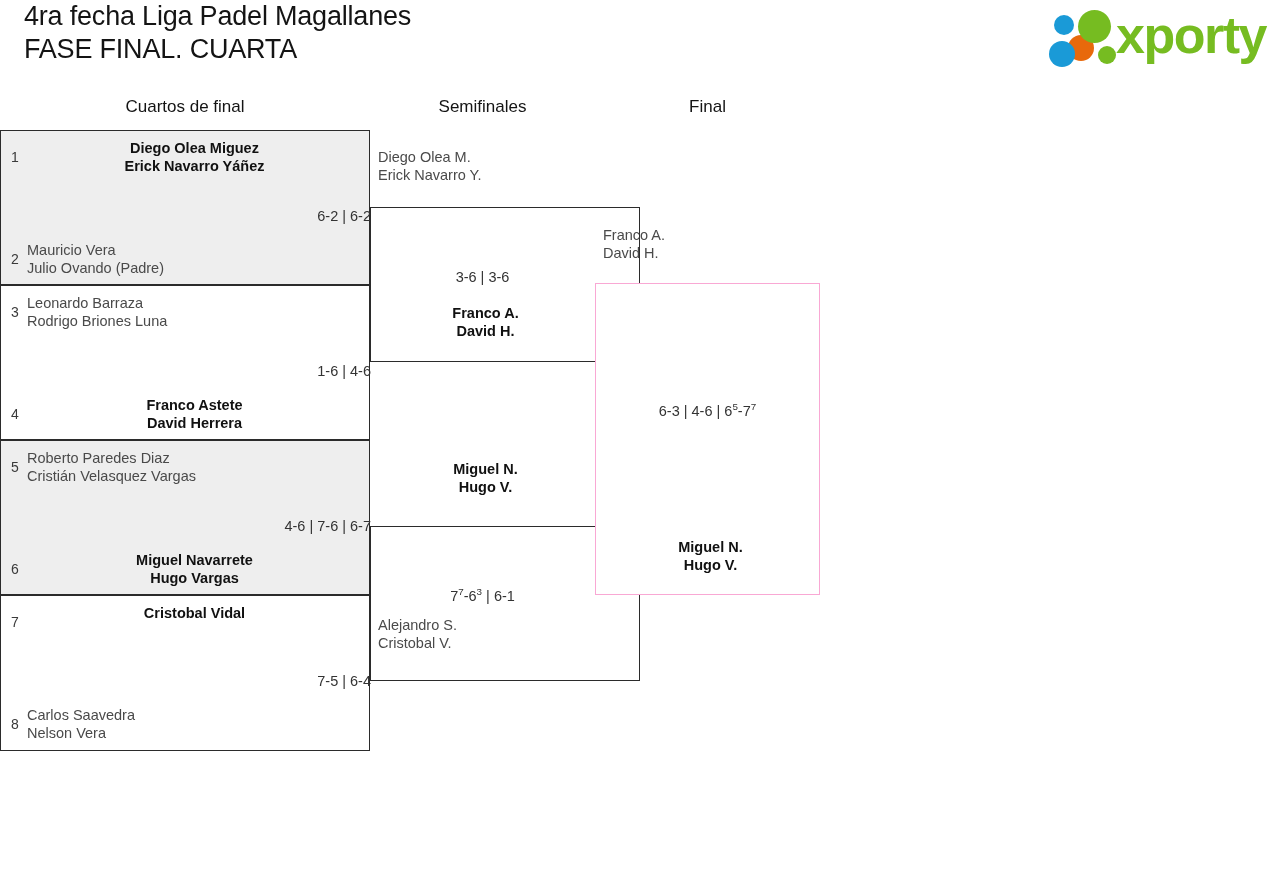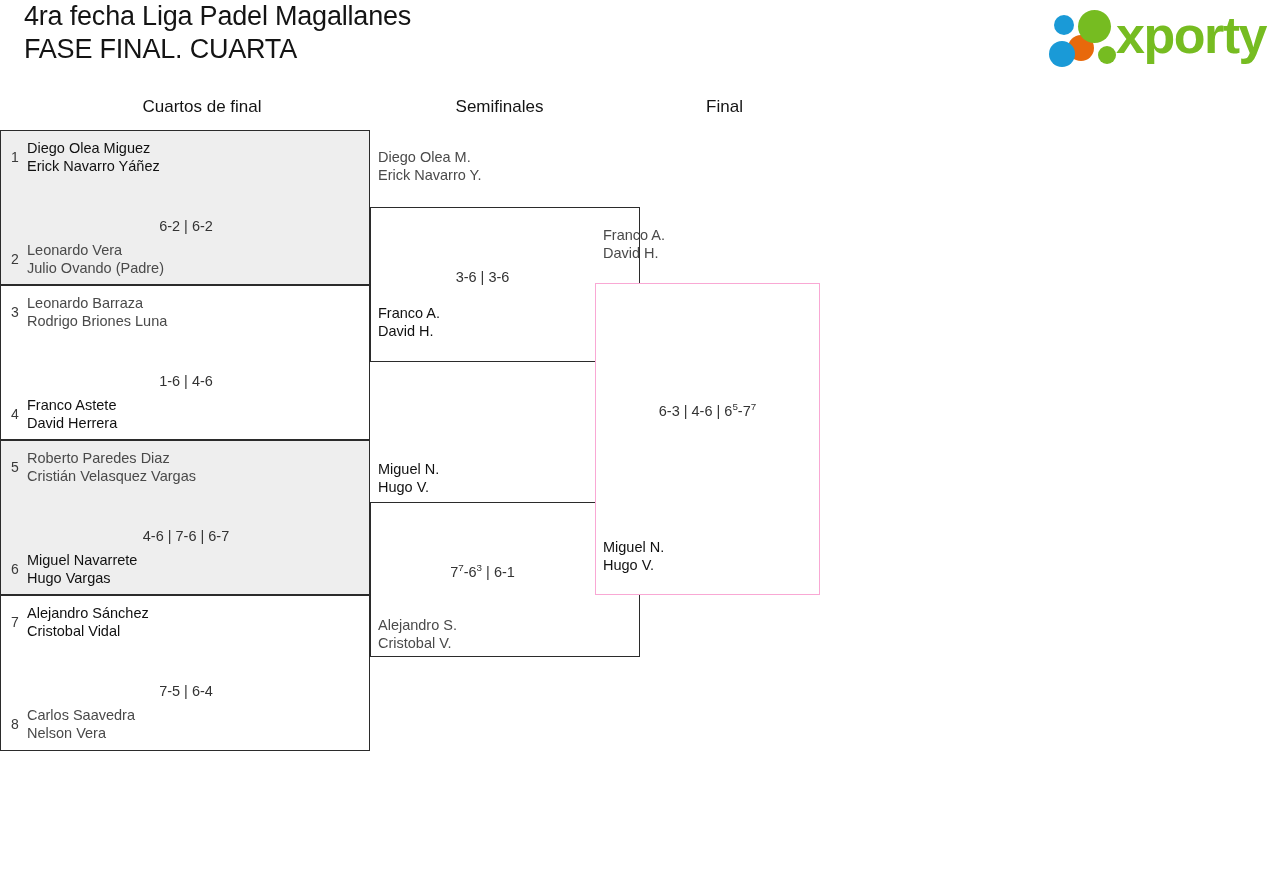"Cuartos de final" .round-head { padding-left: 17px -> none }
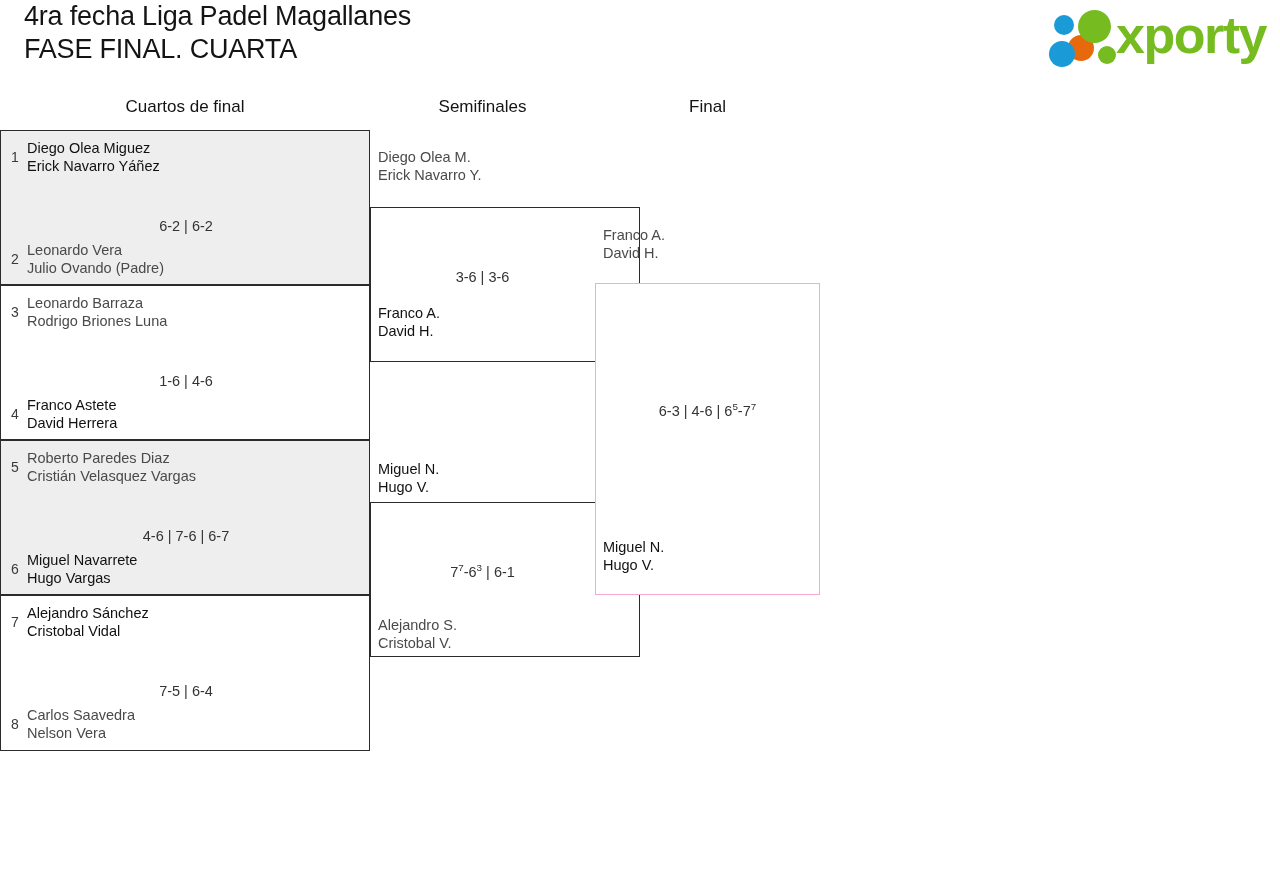"Diego Olea Miguez" .team.win { font-weight: 400 -> 700; text-align: none -> center }
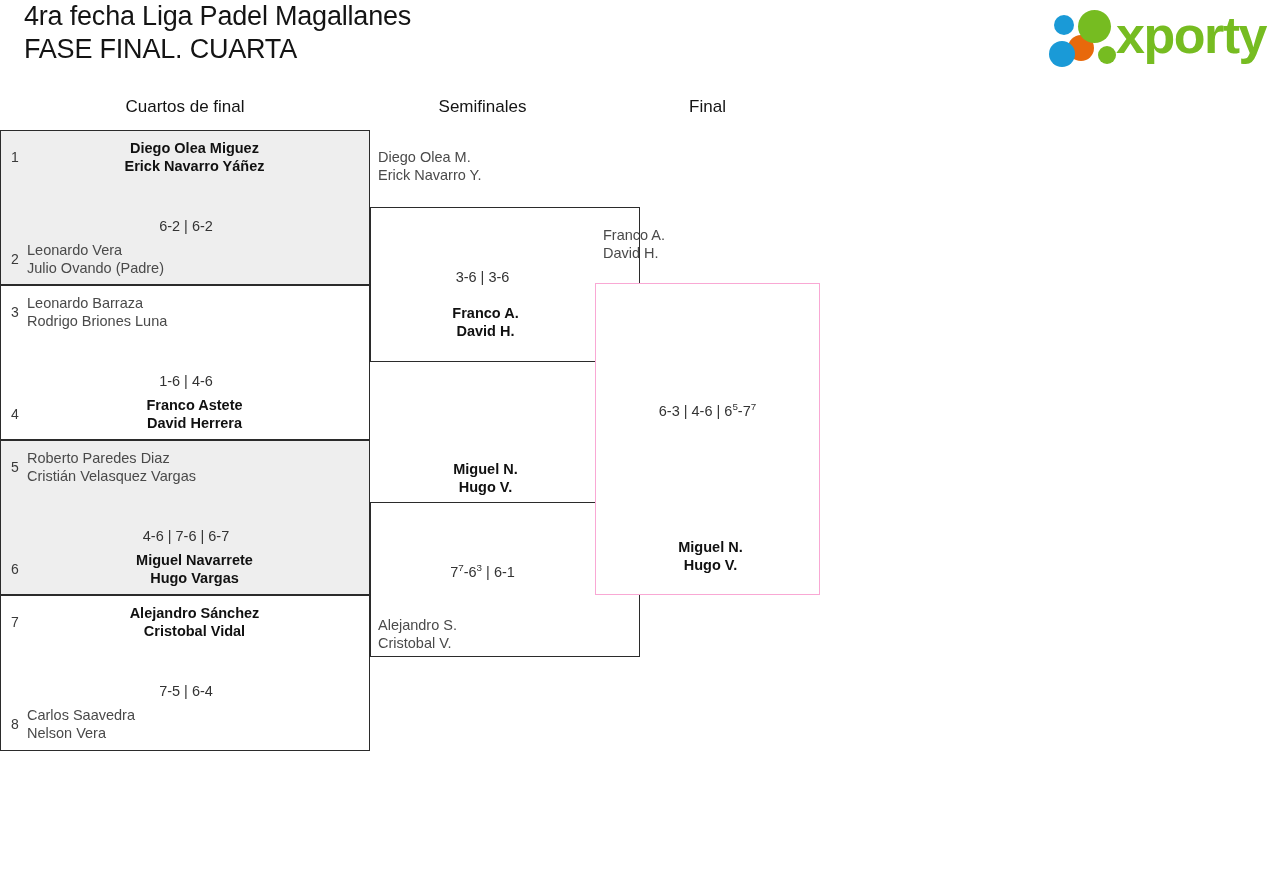"6-2 | 6-2" .qf .score { text-align: center -> right; top: 86px -> 76px }
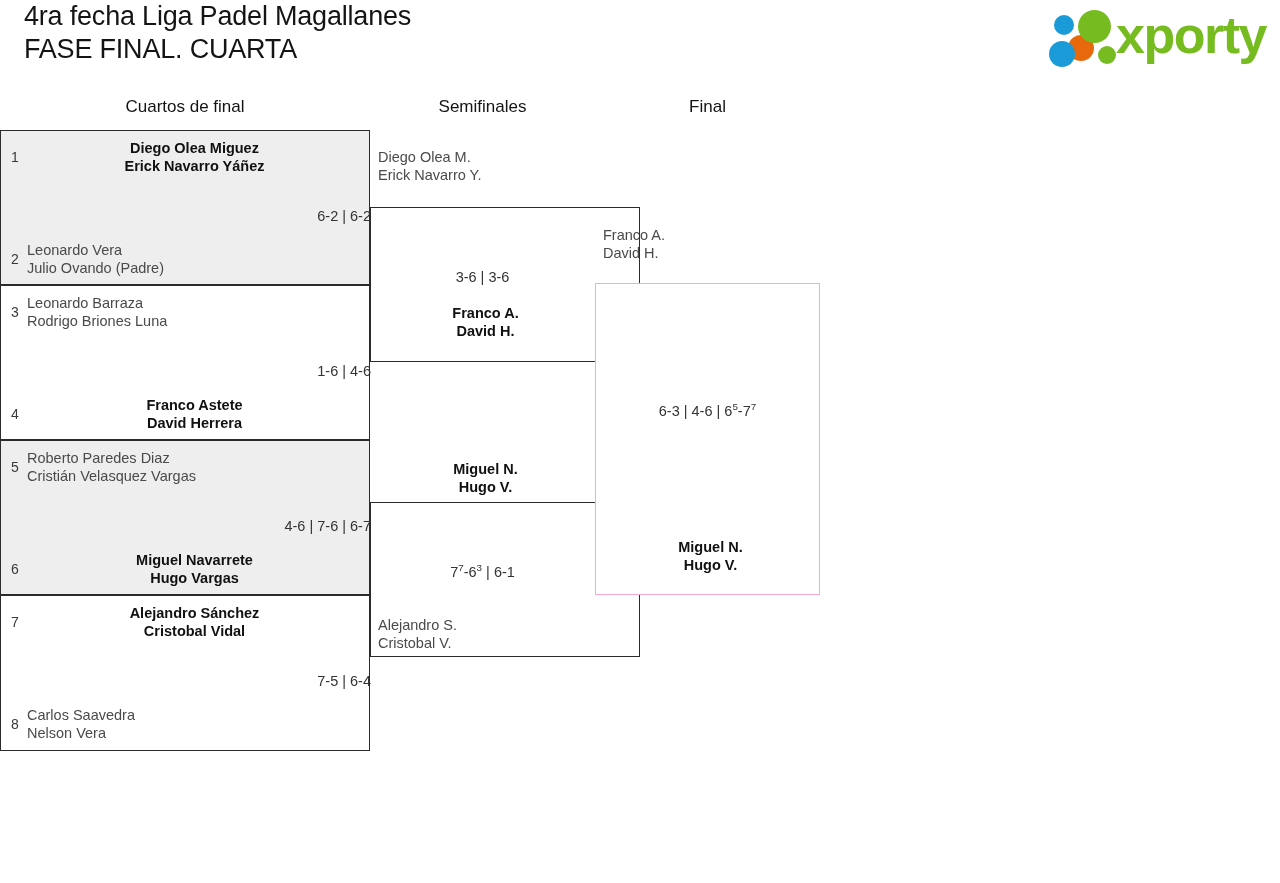"Leonardo Vera" span.pl { text: Leonardo -> Mauricio }
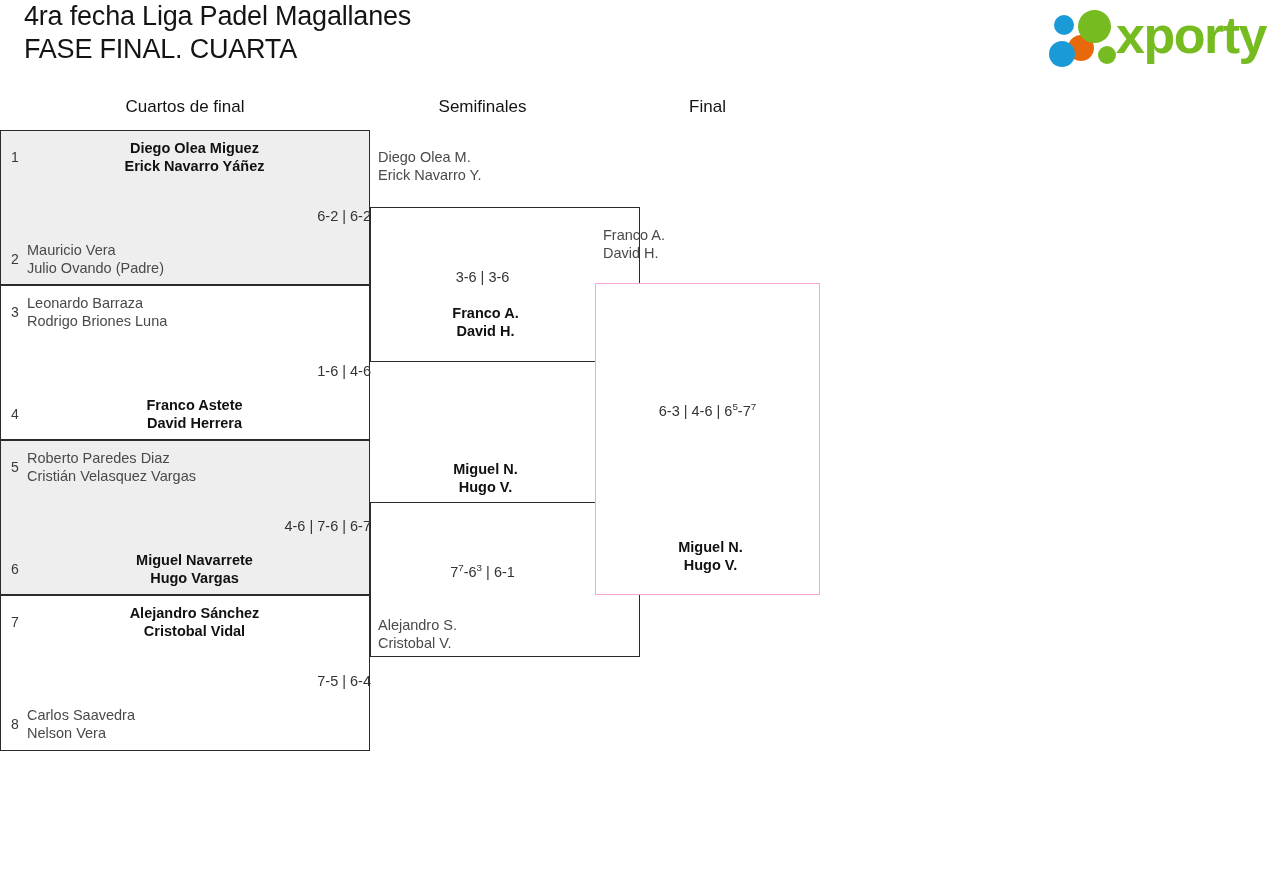"77-63 | 6-1" #sf-box-2 { top: 372px -> 396px }
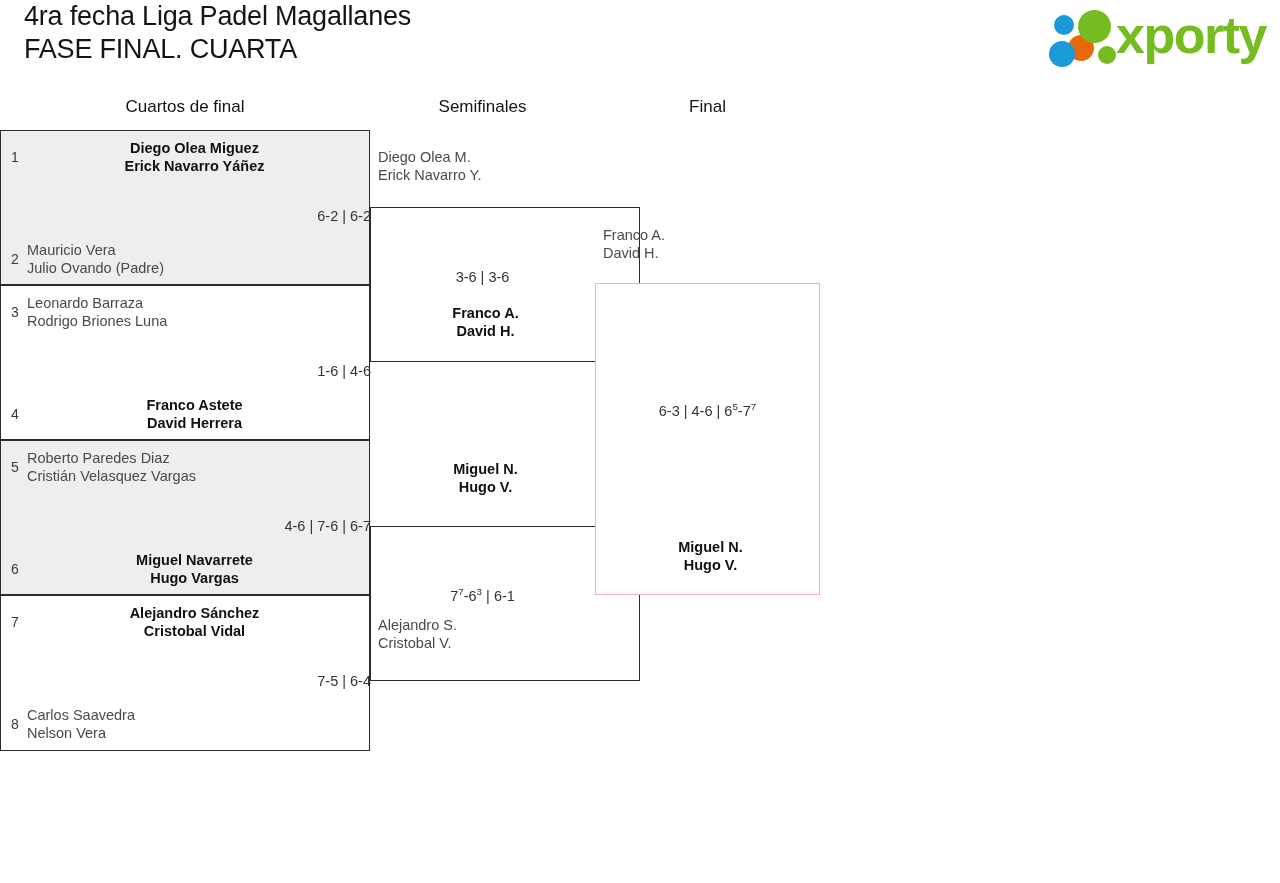"Alejandro Sánchez" span.pl { html: <span>Alejandro Sánchez</span> -> none }
